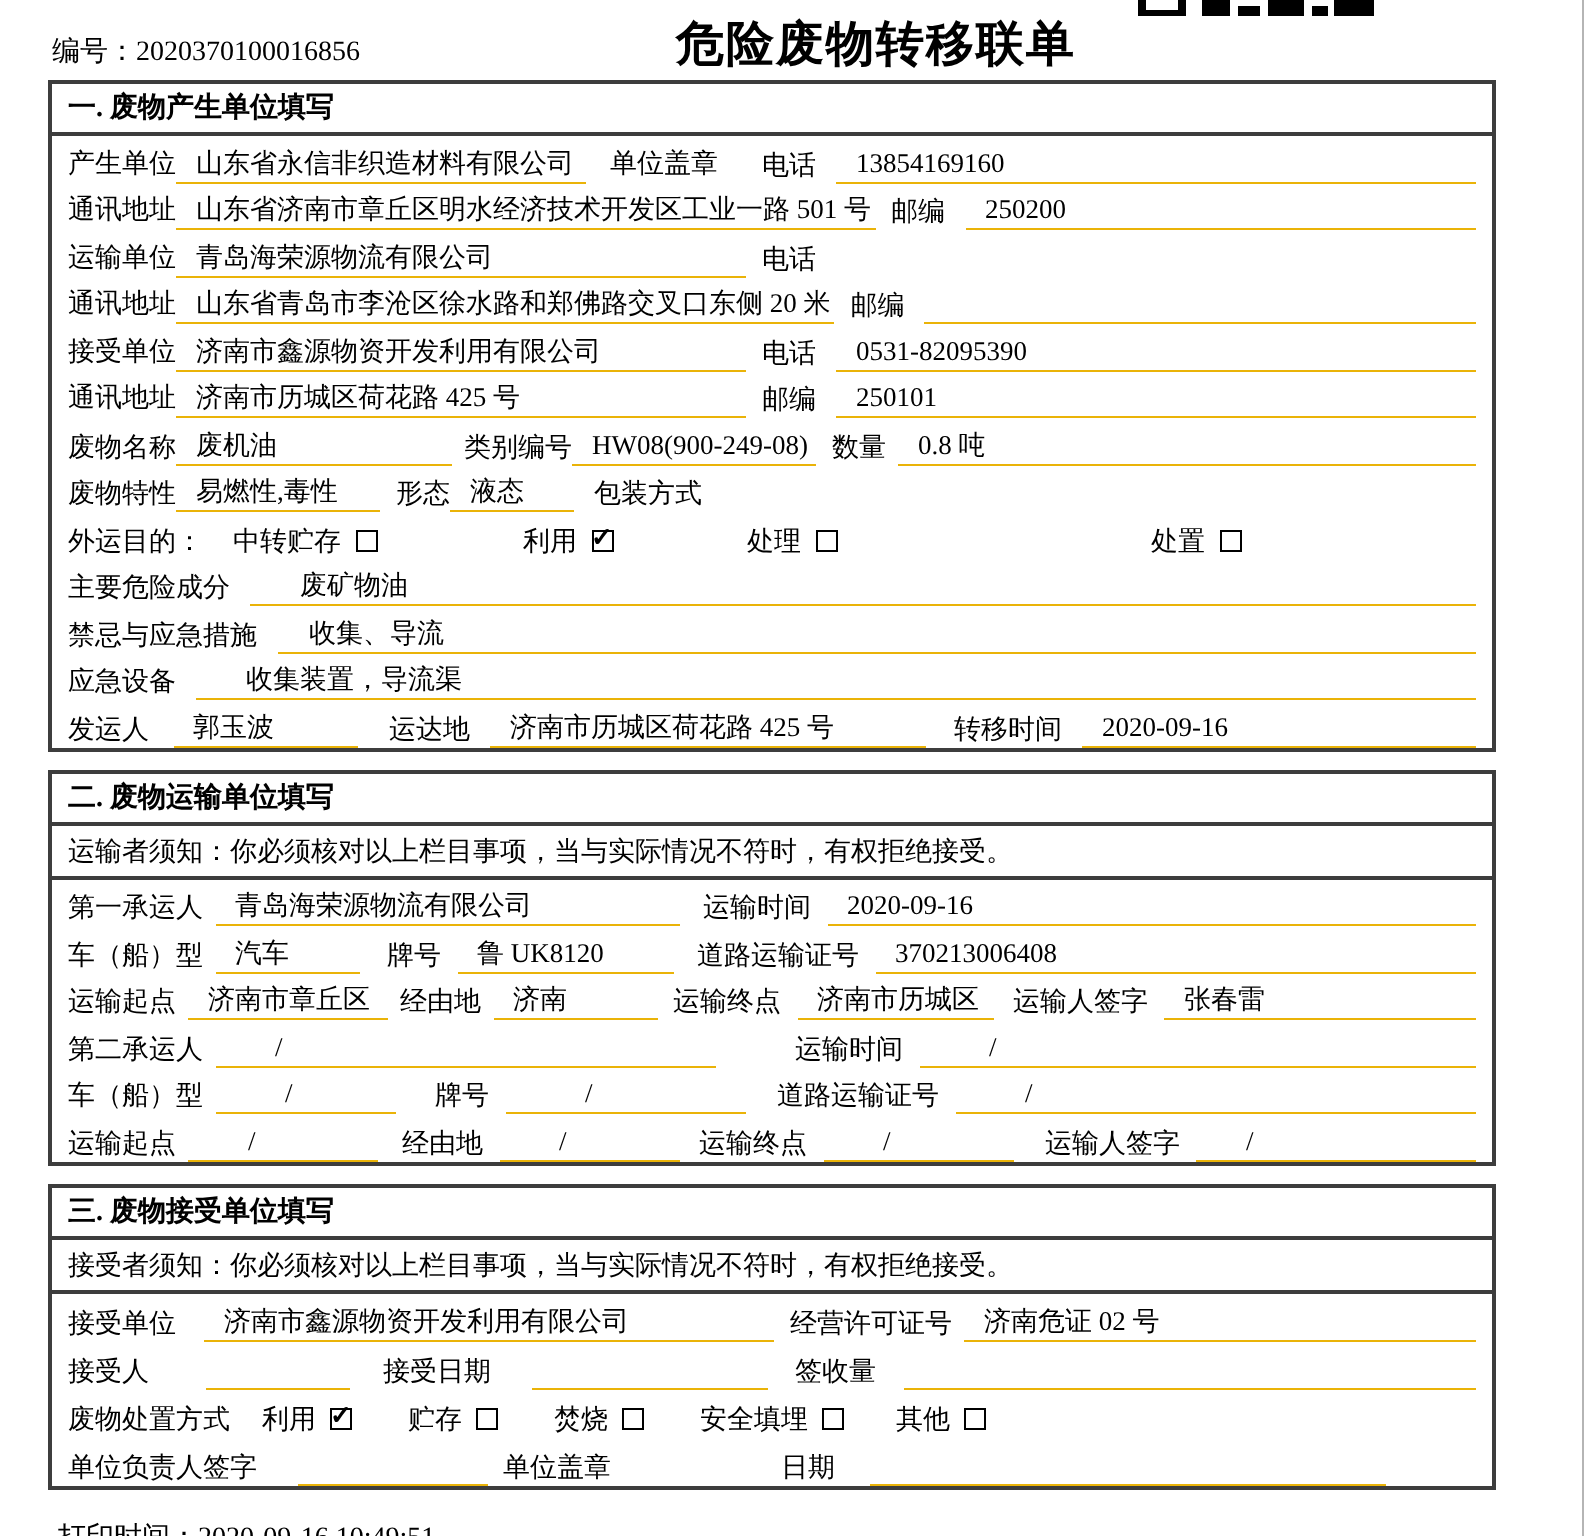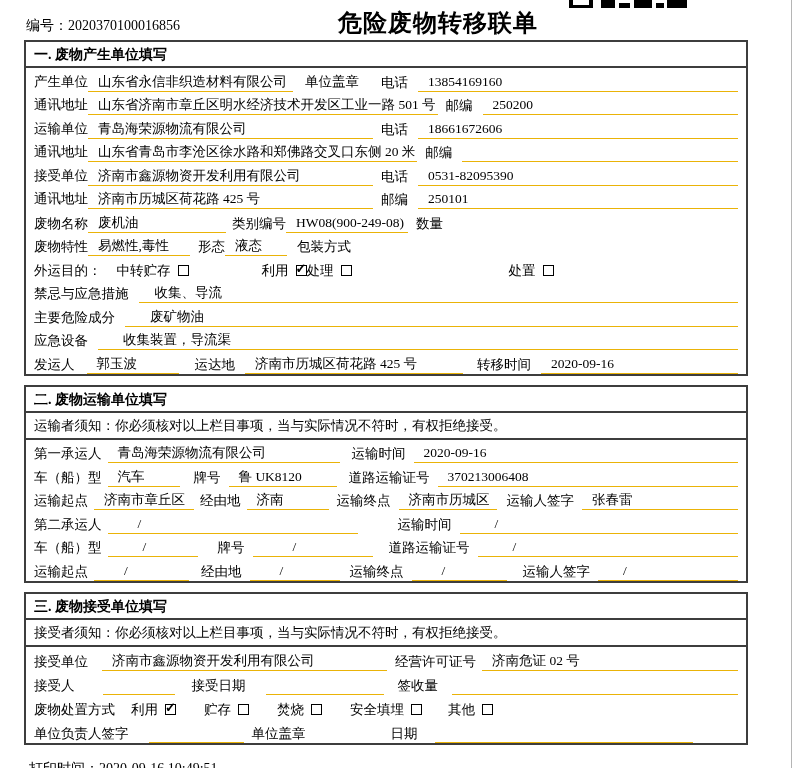"18661672606" span.ul { html: <span>18661672606</span> -> none }
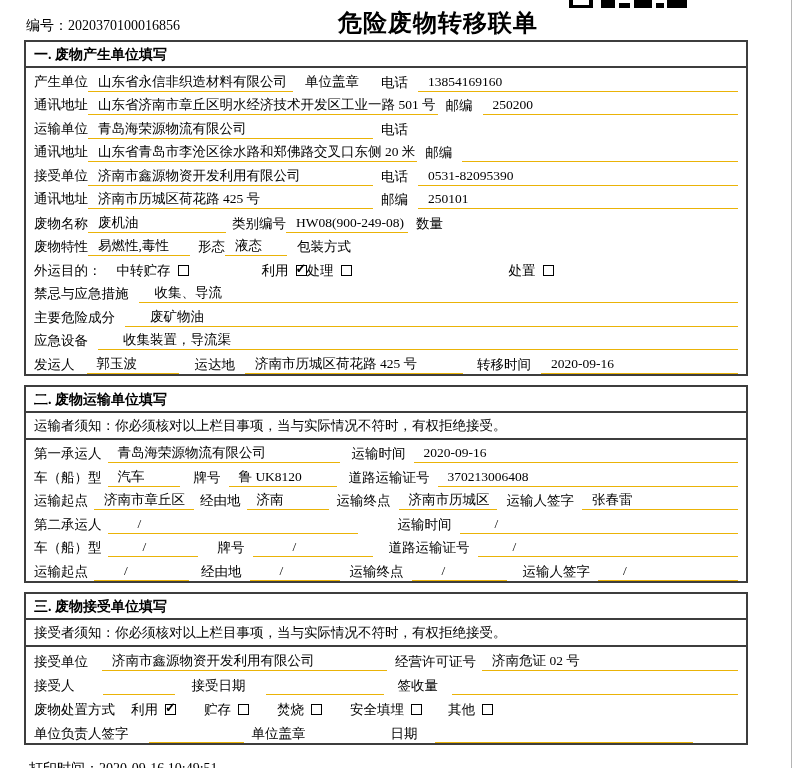"0.8 吨" span.ul { html: none -> <span>0.8 吨</span> }
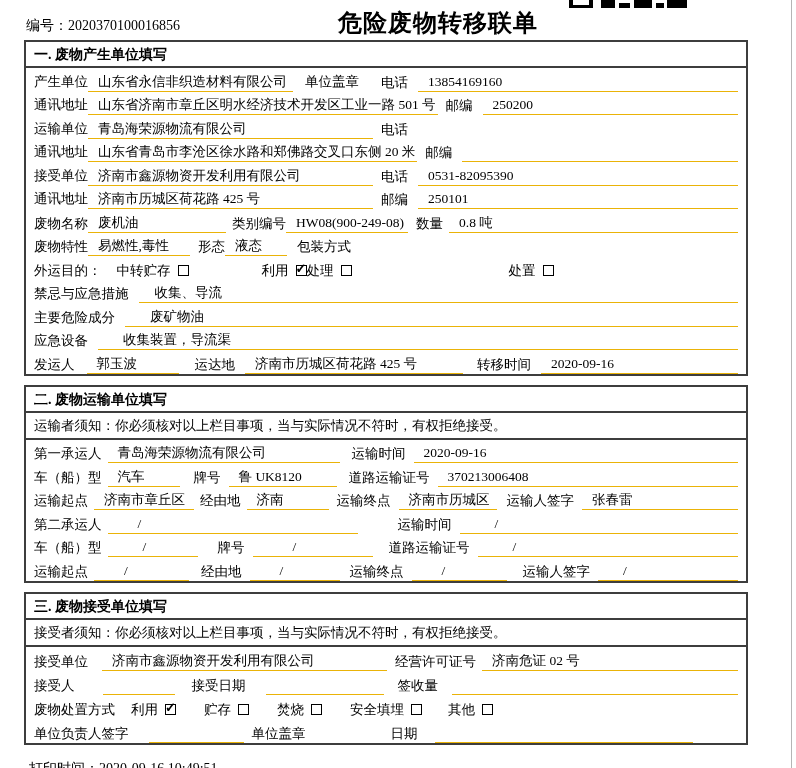"处理" .ml67 { margin-left: none -> 67px }
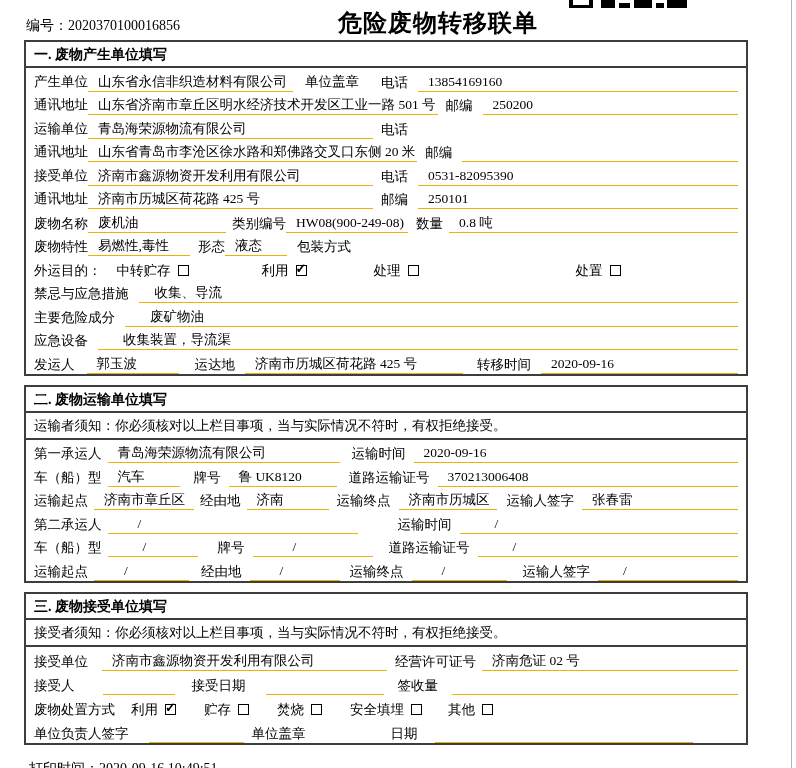"禁忌与应急措施" div.row { order: before "主要危险成分" -> after "主要危险成分" }
